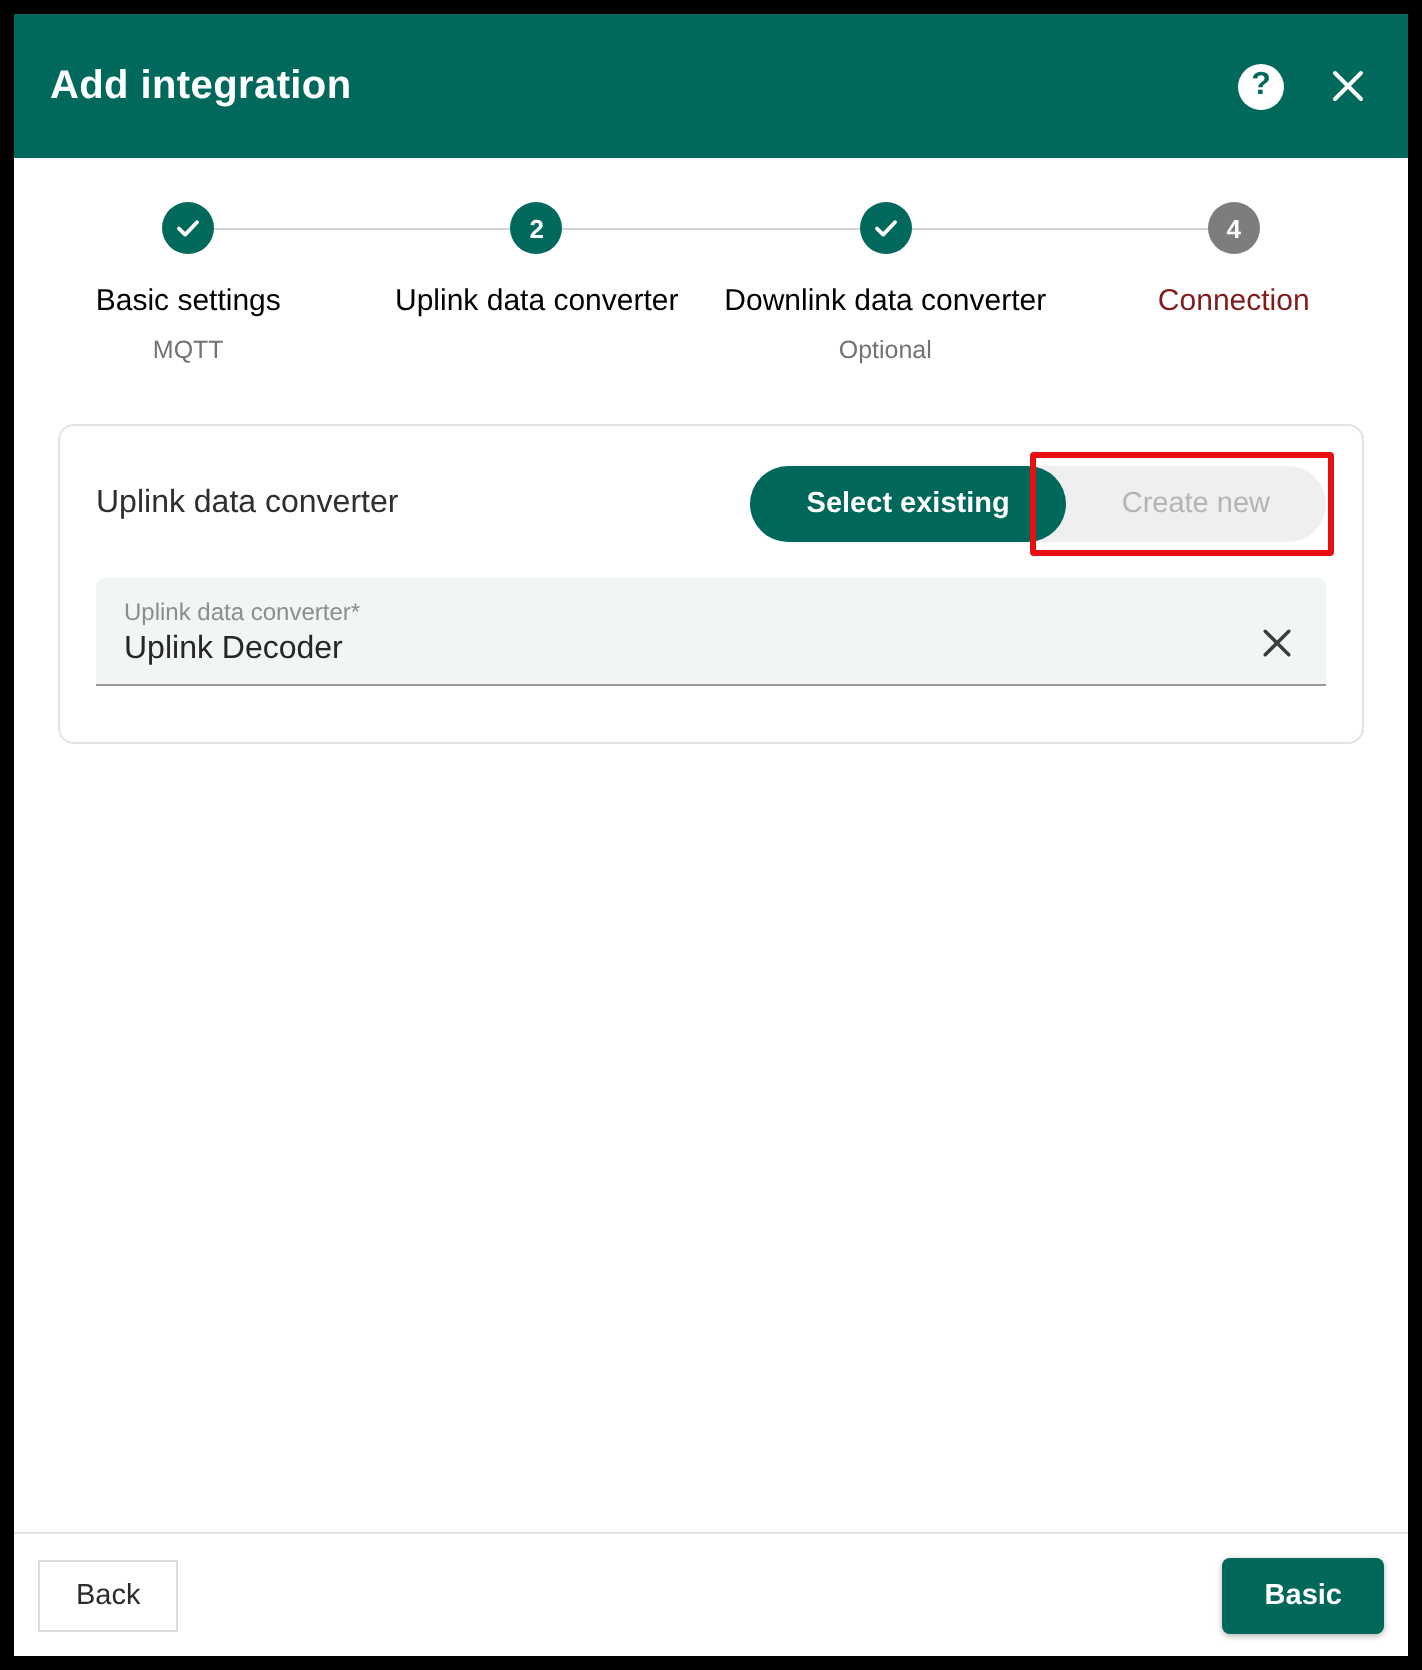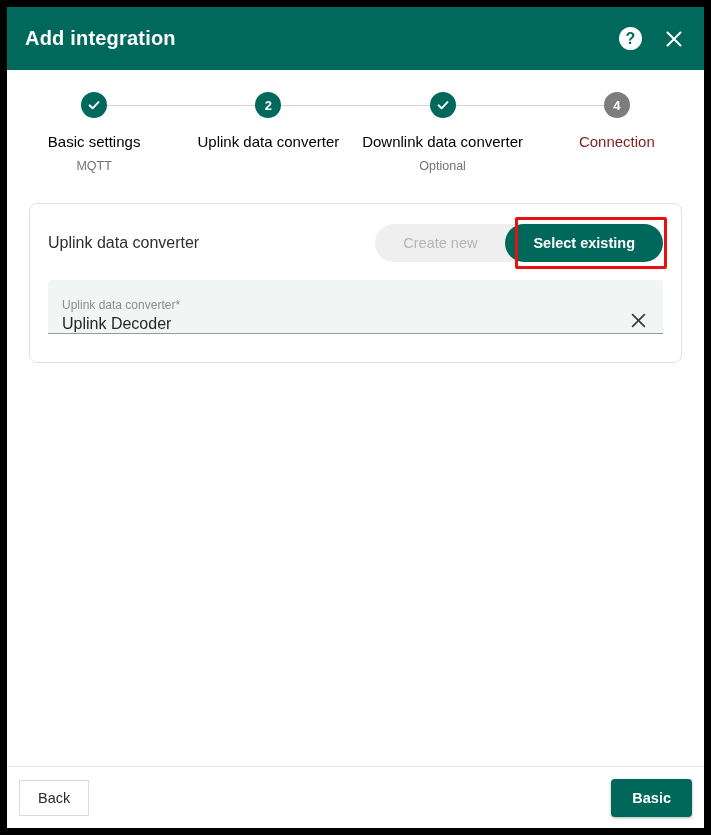"Add integration" .dlg-header { height: 63px -> 72px }
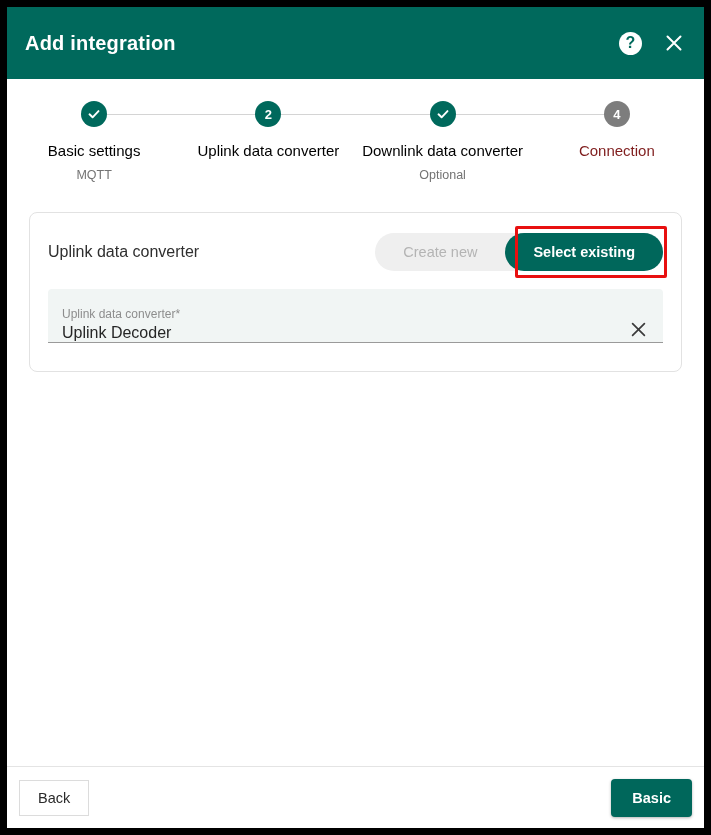"Create new" button.toggle-btn { order: before "Select existing" -> after "Select existing" }
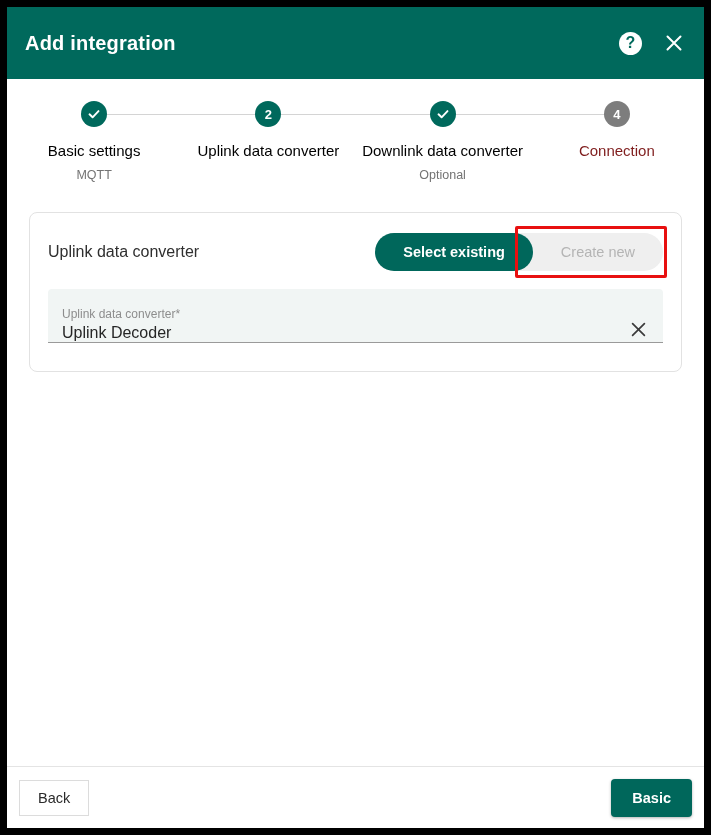"Uplink data converter*" .field { padding: 9px 14px 0 14px -> 9px 14px 8px 14px }
